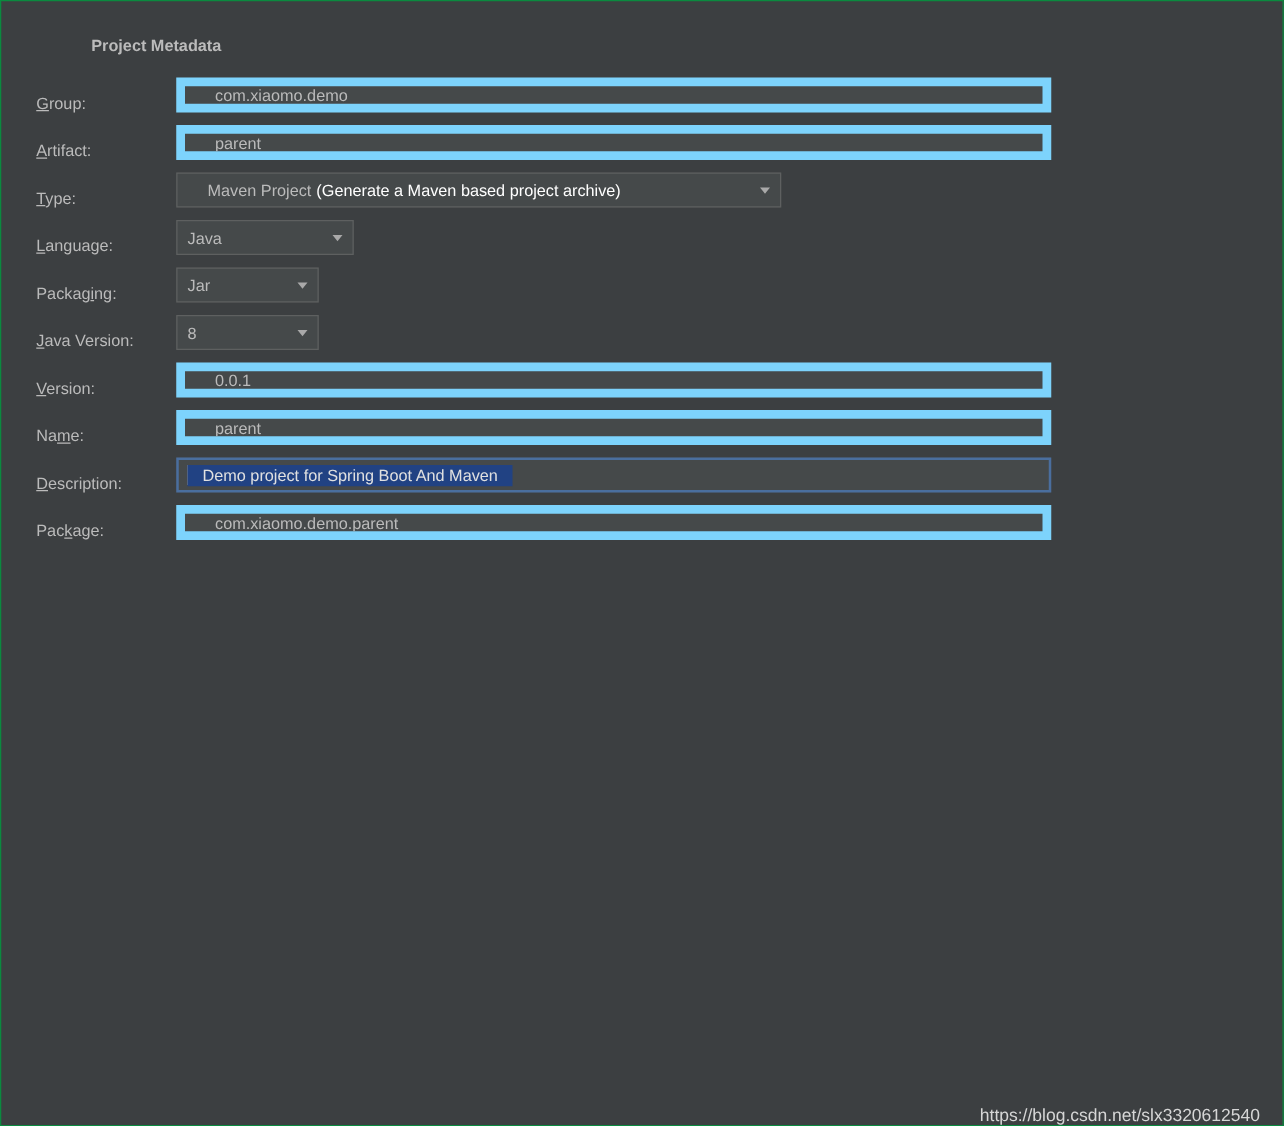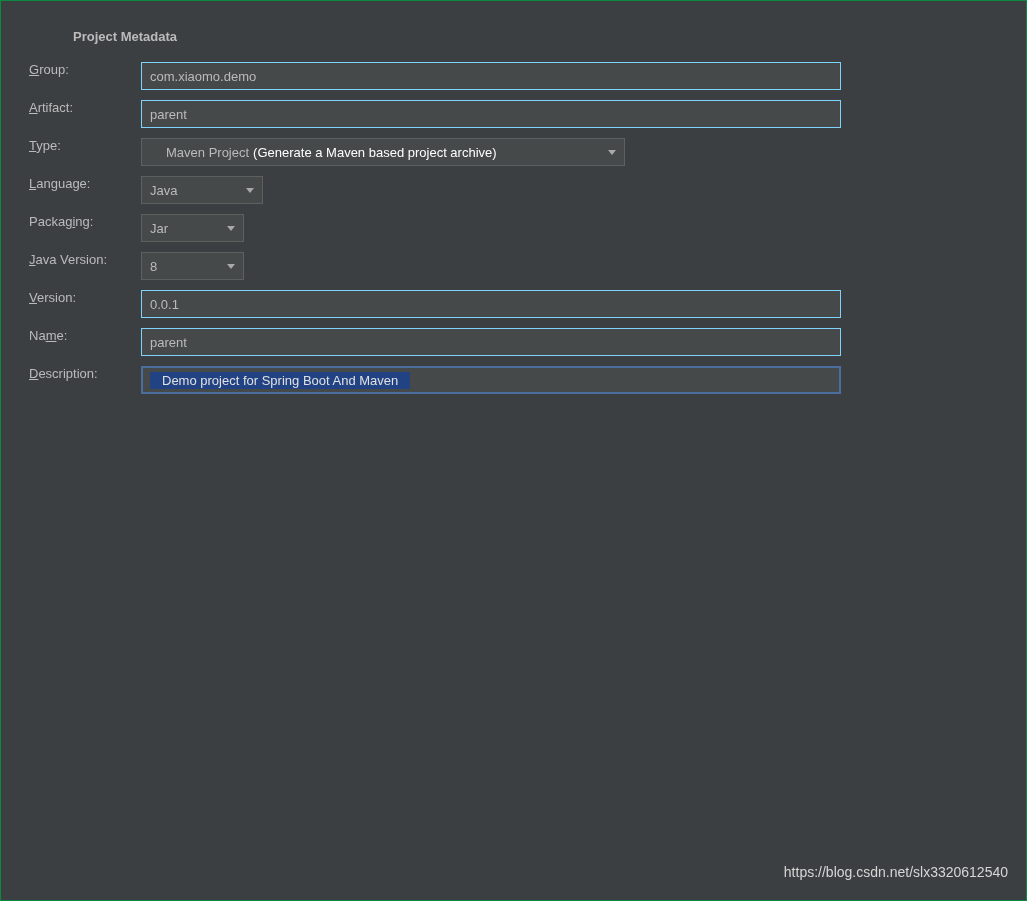"Group:" .form-row { align-items: flex-start -> flex-end }
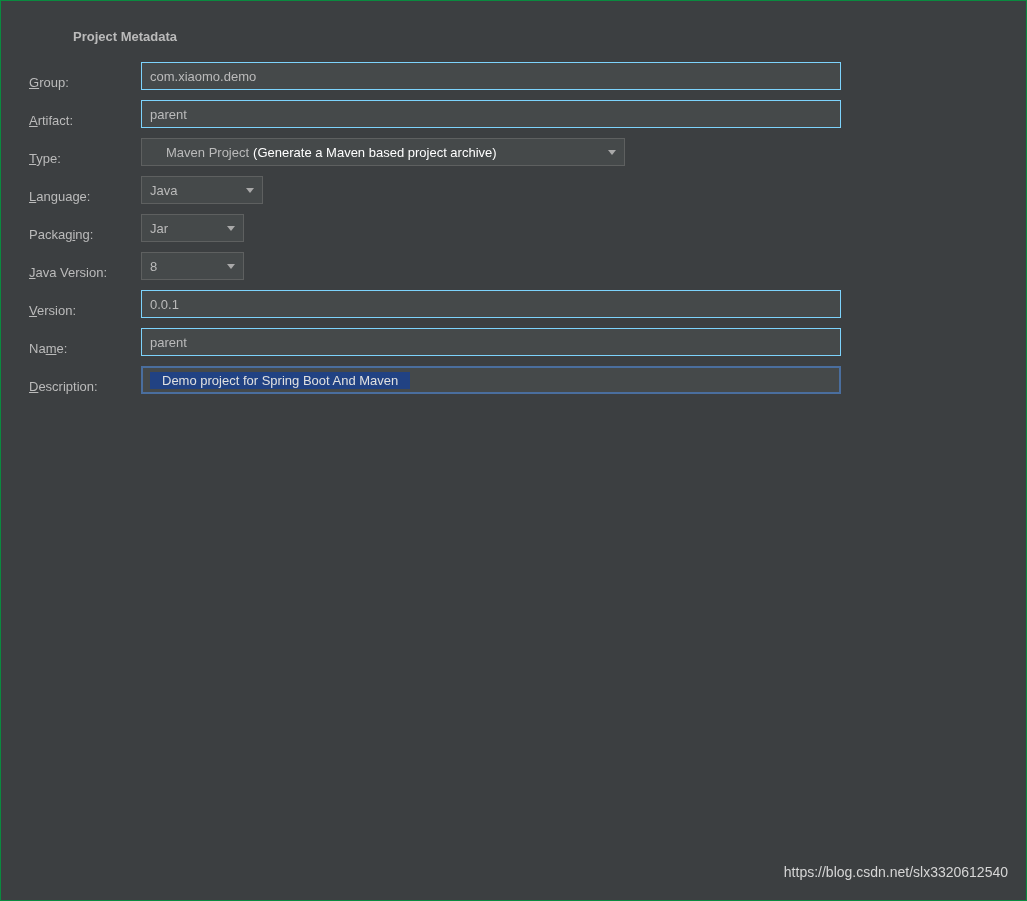"com.xiaomo.demo" .text-input { border: 1px solid #7dd3fc -> 7px solid #7dd3fc; padding: 0 8px -> 0 24px }
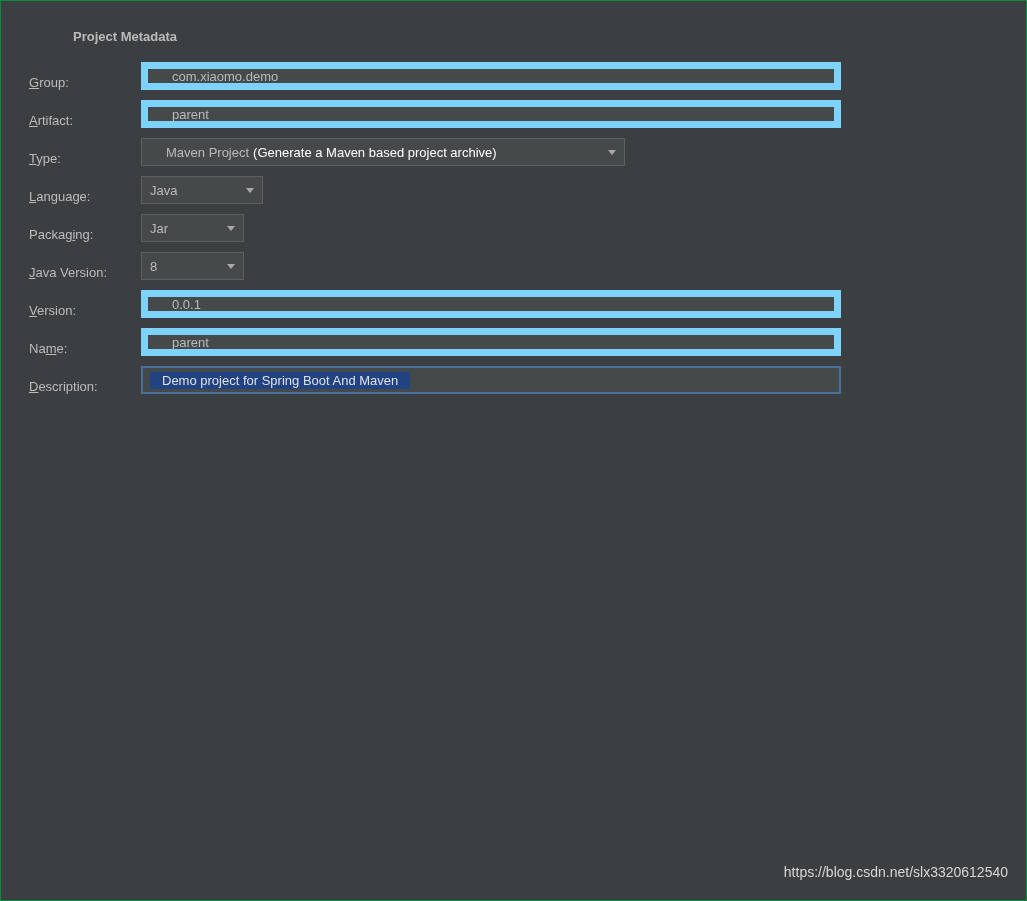"Java" .dropdown.narrow { width: 122px -> 142px }
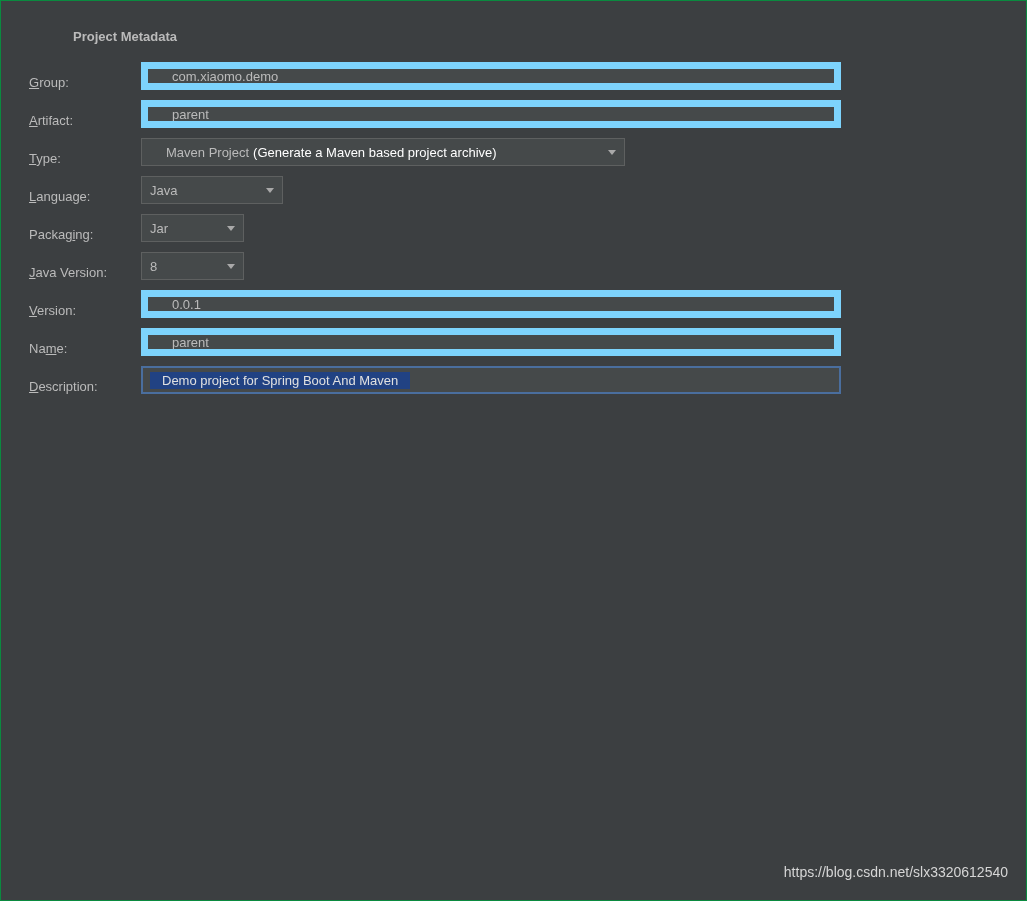"Jar" .dropdown.small { width: 103px -> 114px }
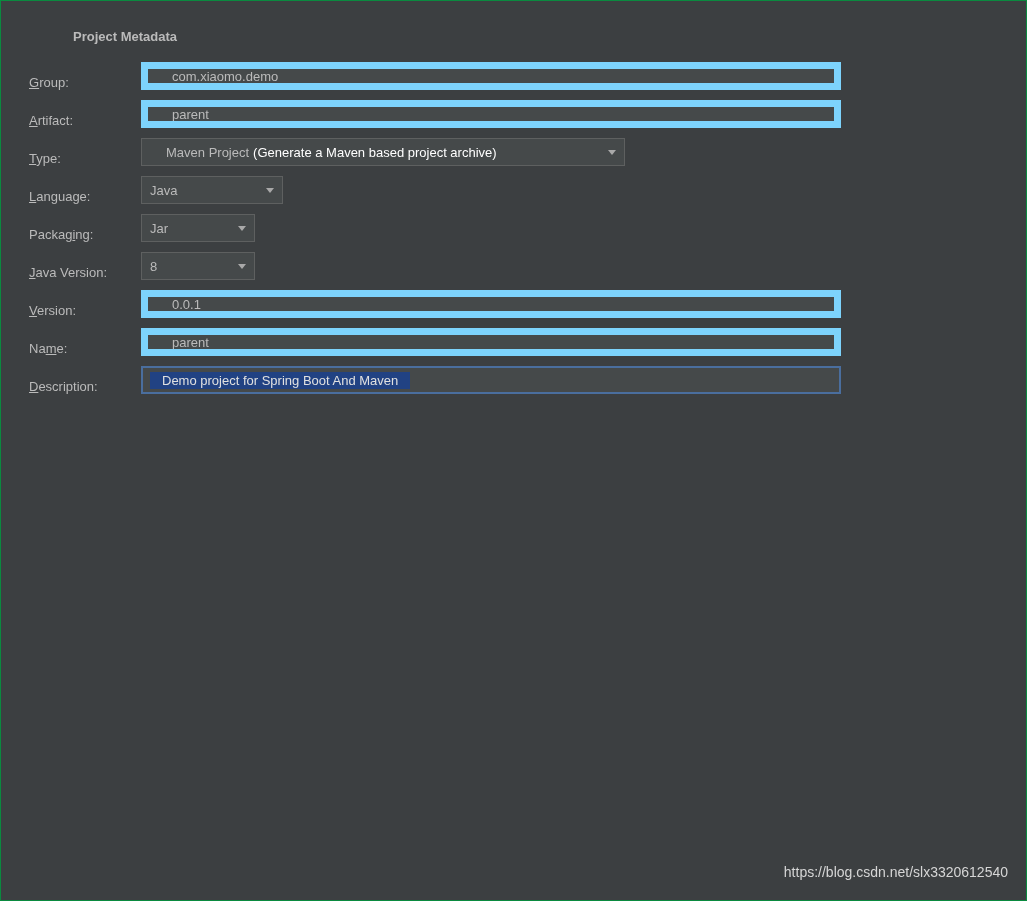"Package:" div.form-row { html: none -> <div> <div> <span>Pac</span><span>k</span><span>age:</span> </div> <input> </div> }
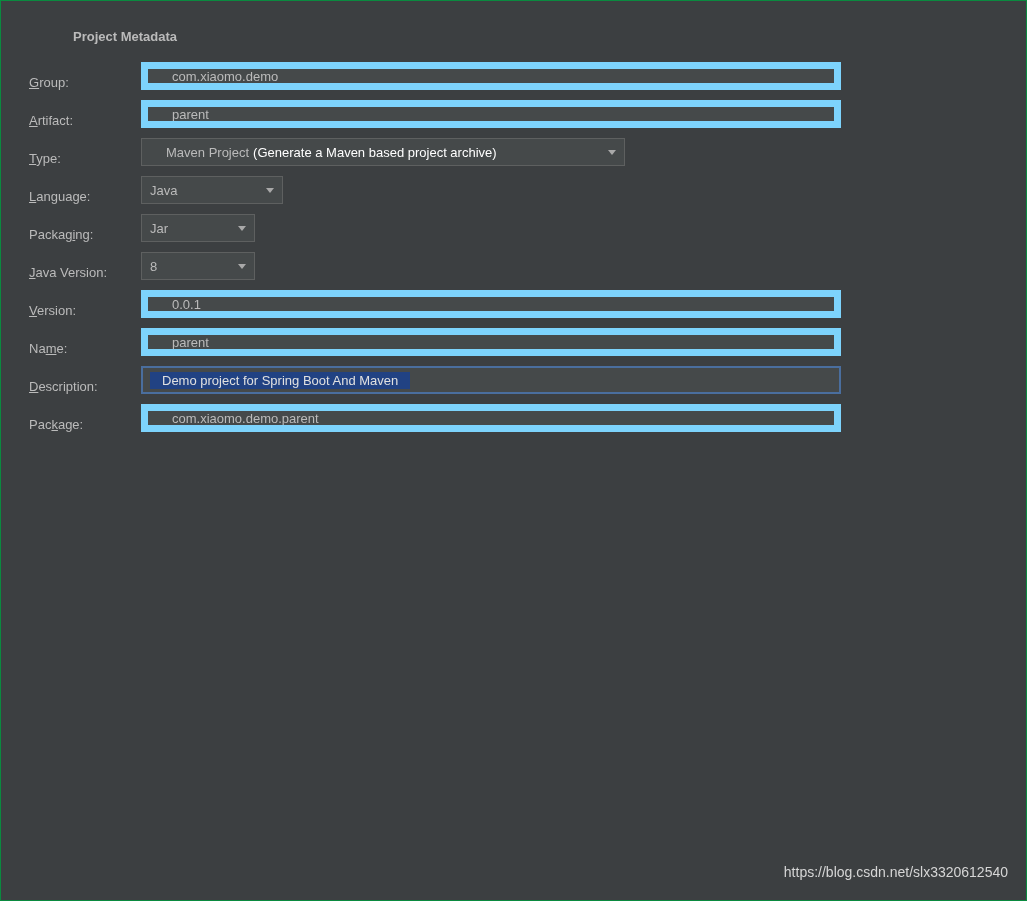"https://blog.csdn.net/slx3320612540" .watermark { bottom: 20px -> 0 }
